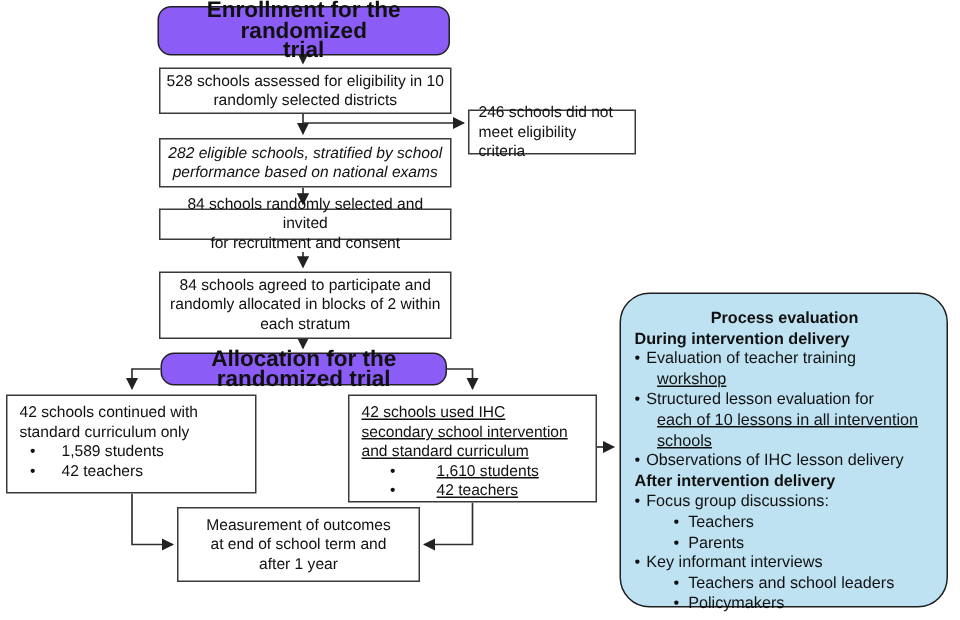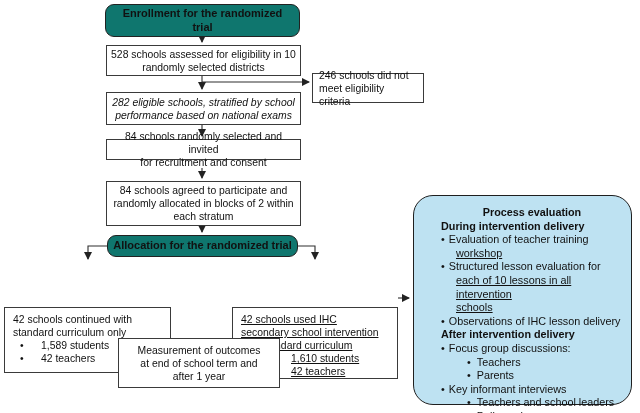"Enrollment for the randomized" .hdr { background: #0f766e -> #8b5cf6; font-size: 11px -> 15px }
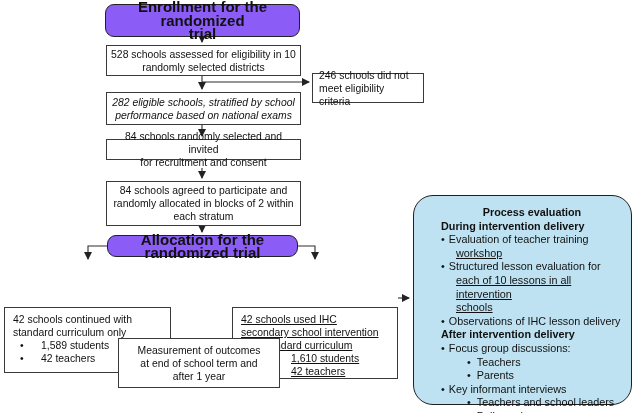"Process evaluation" .process { padding: 10px 8px 4px 27px -> 10px 8px 4px 9px }
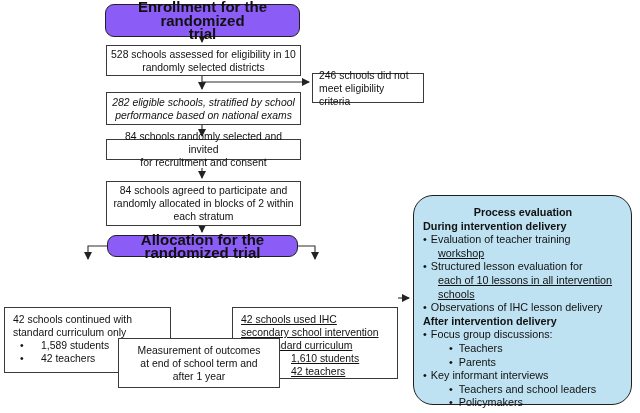"42 schools continued with" .arm { margin-top: 44px -> none }
